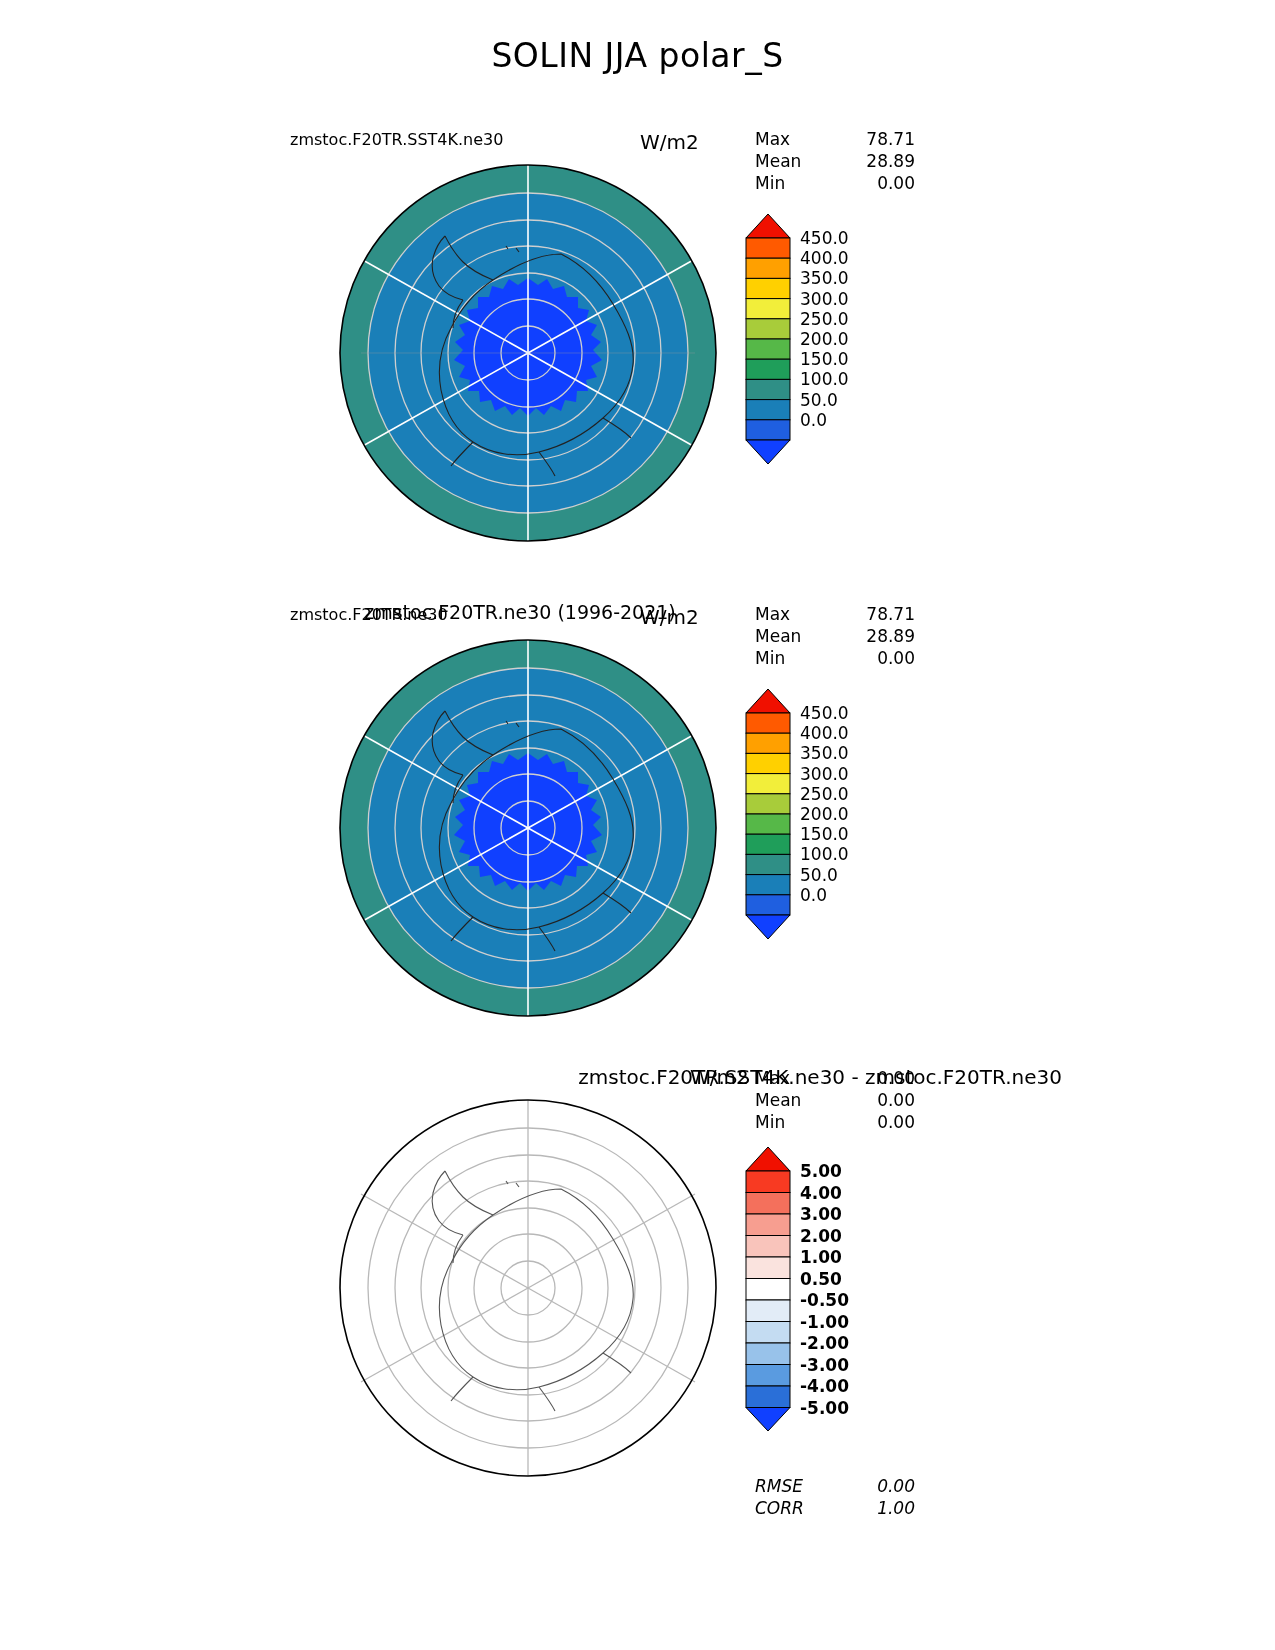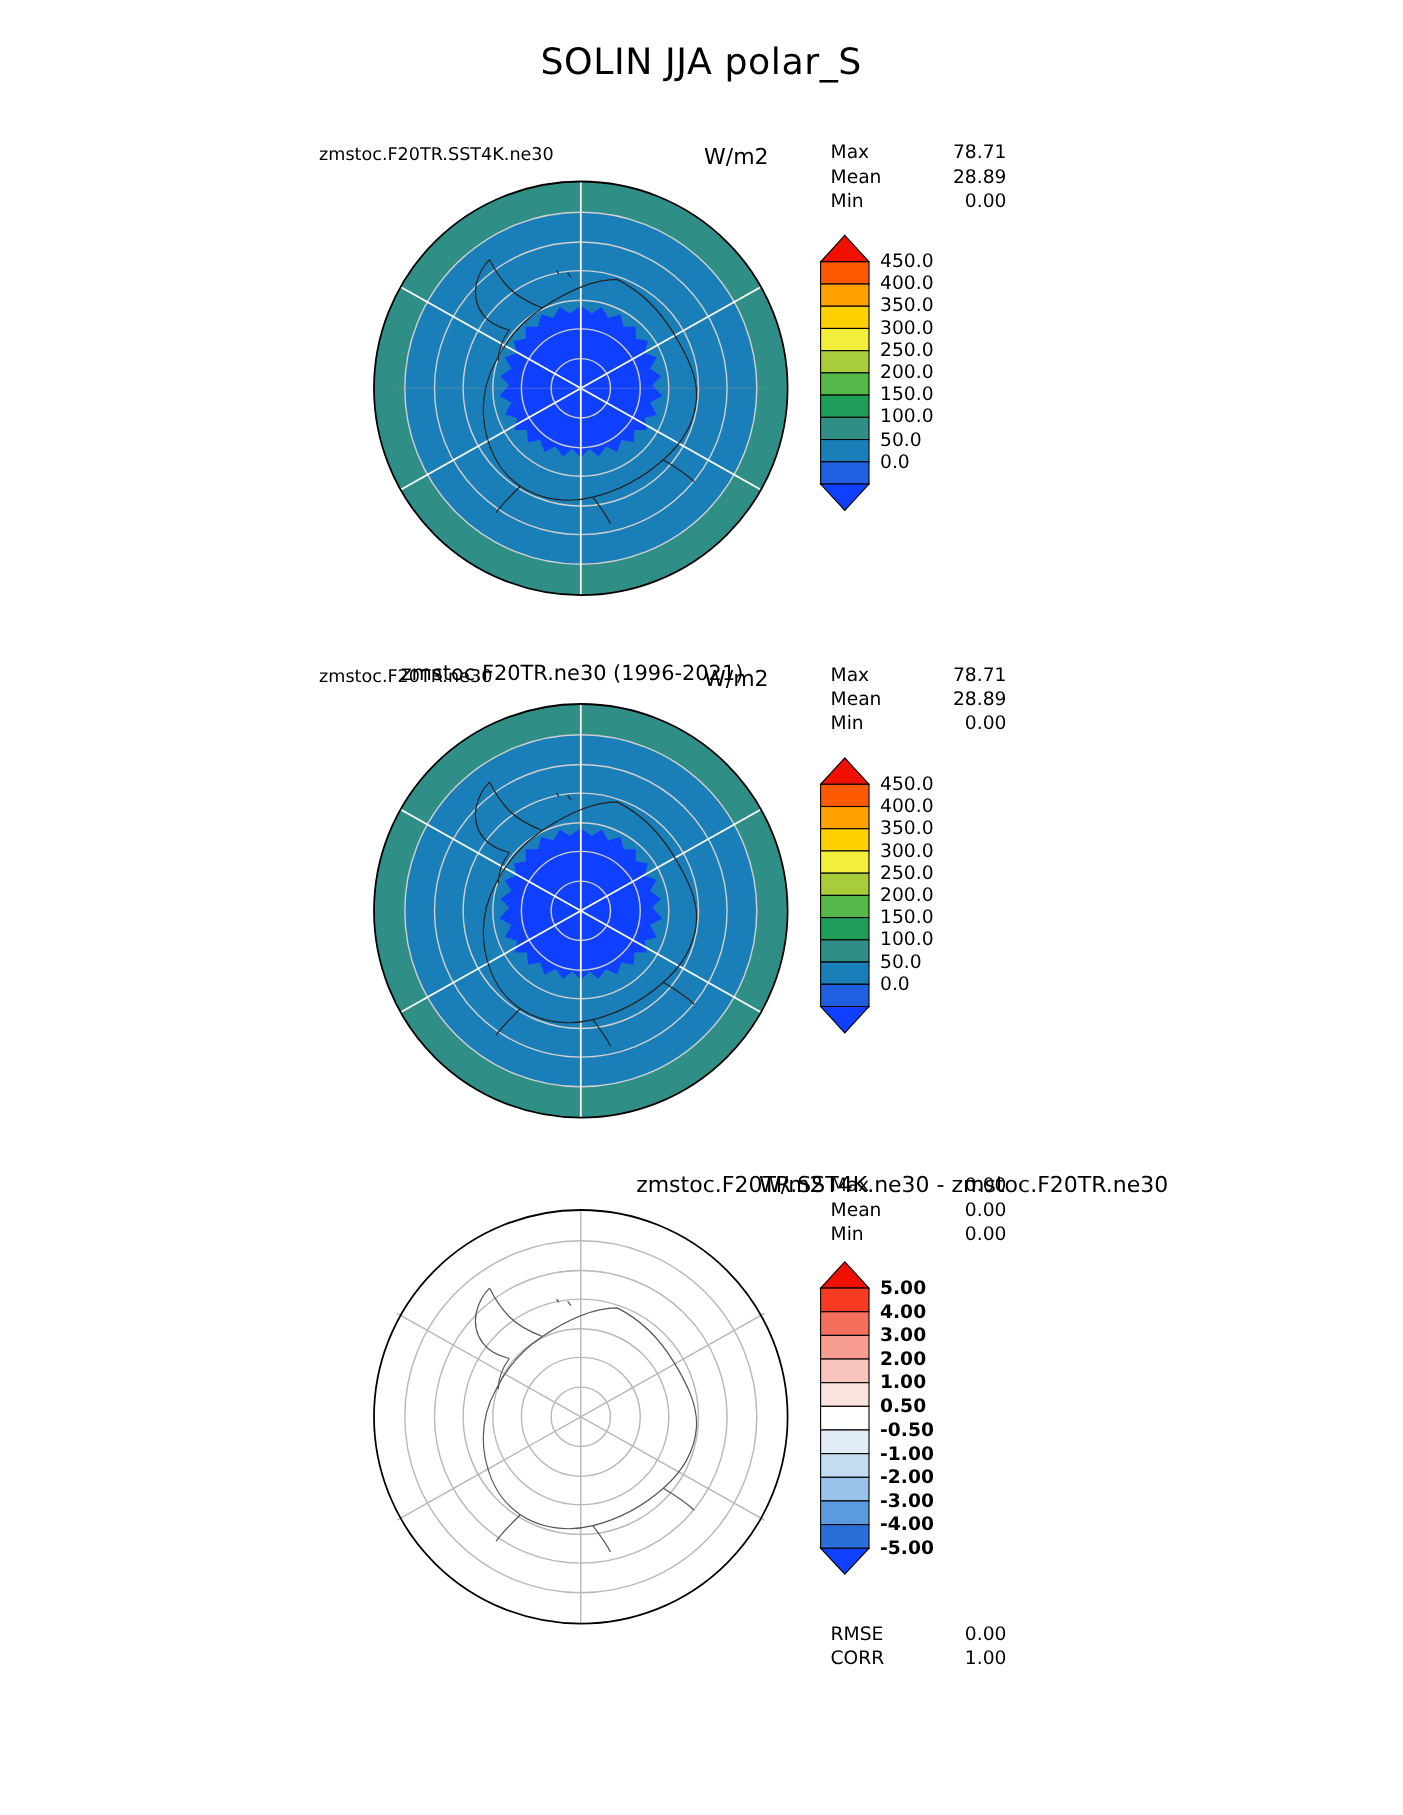"RMSE" .footstats { font-style: none -> italic }
